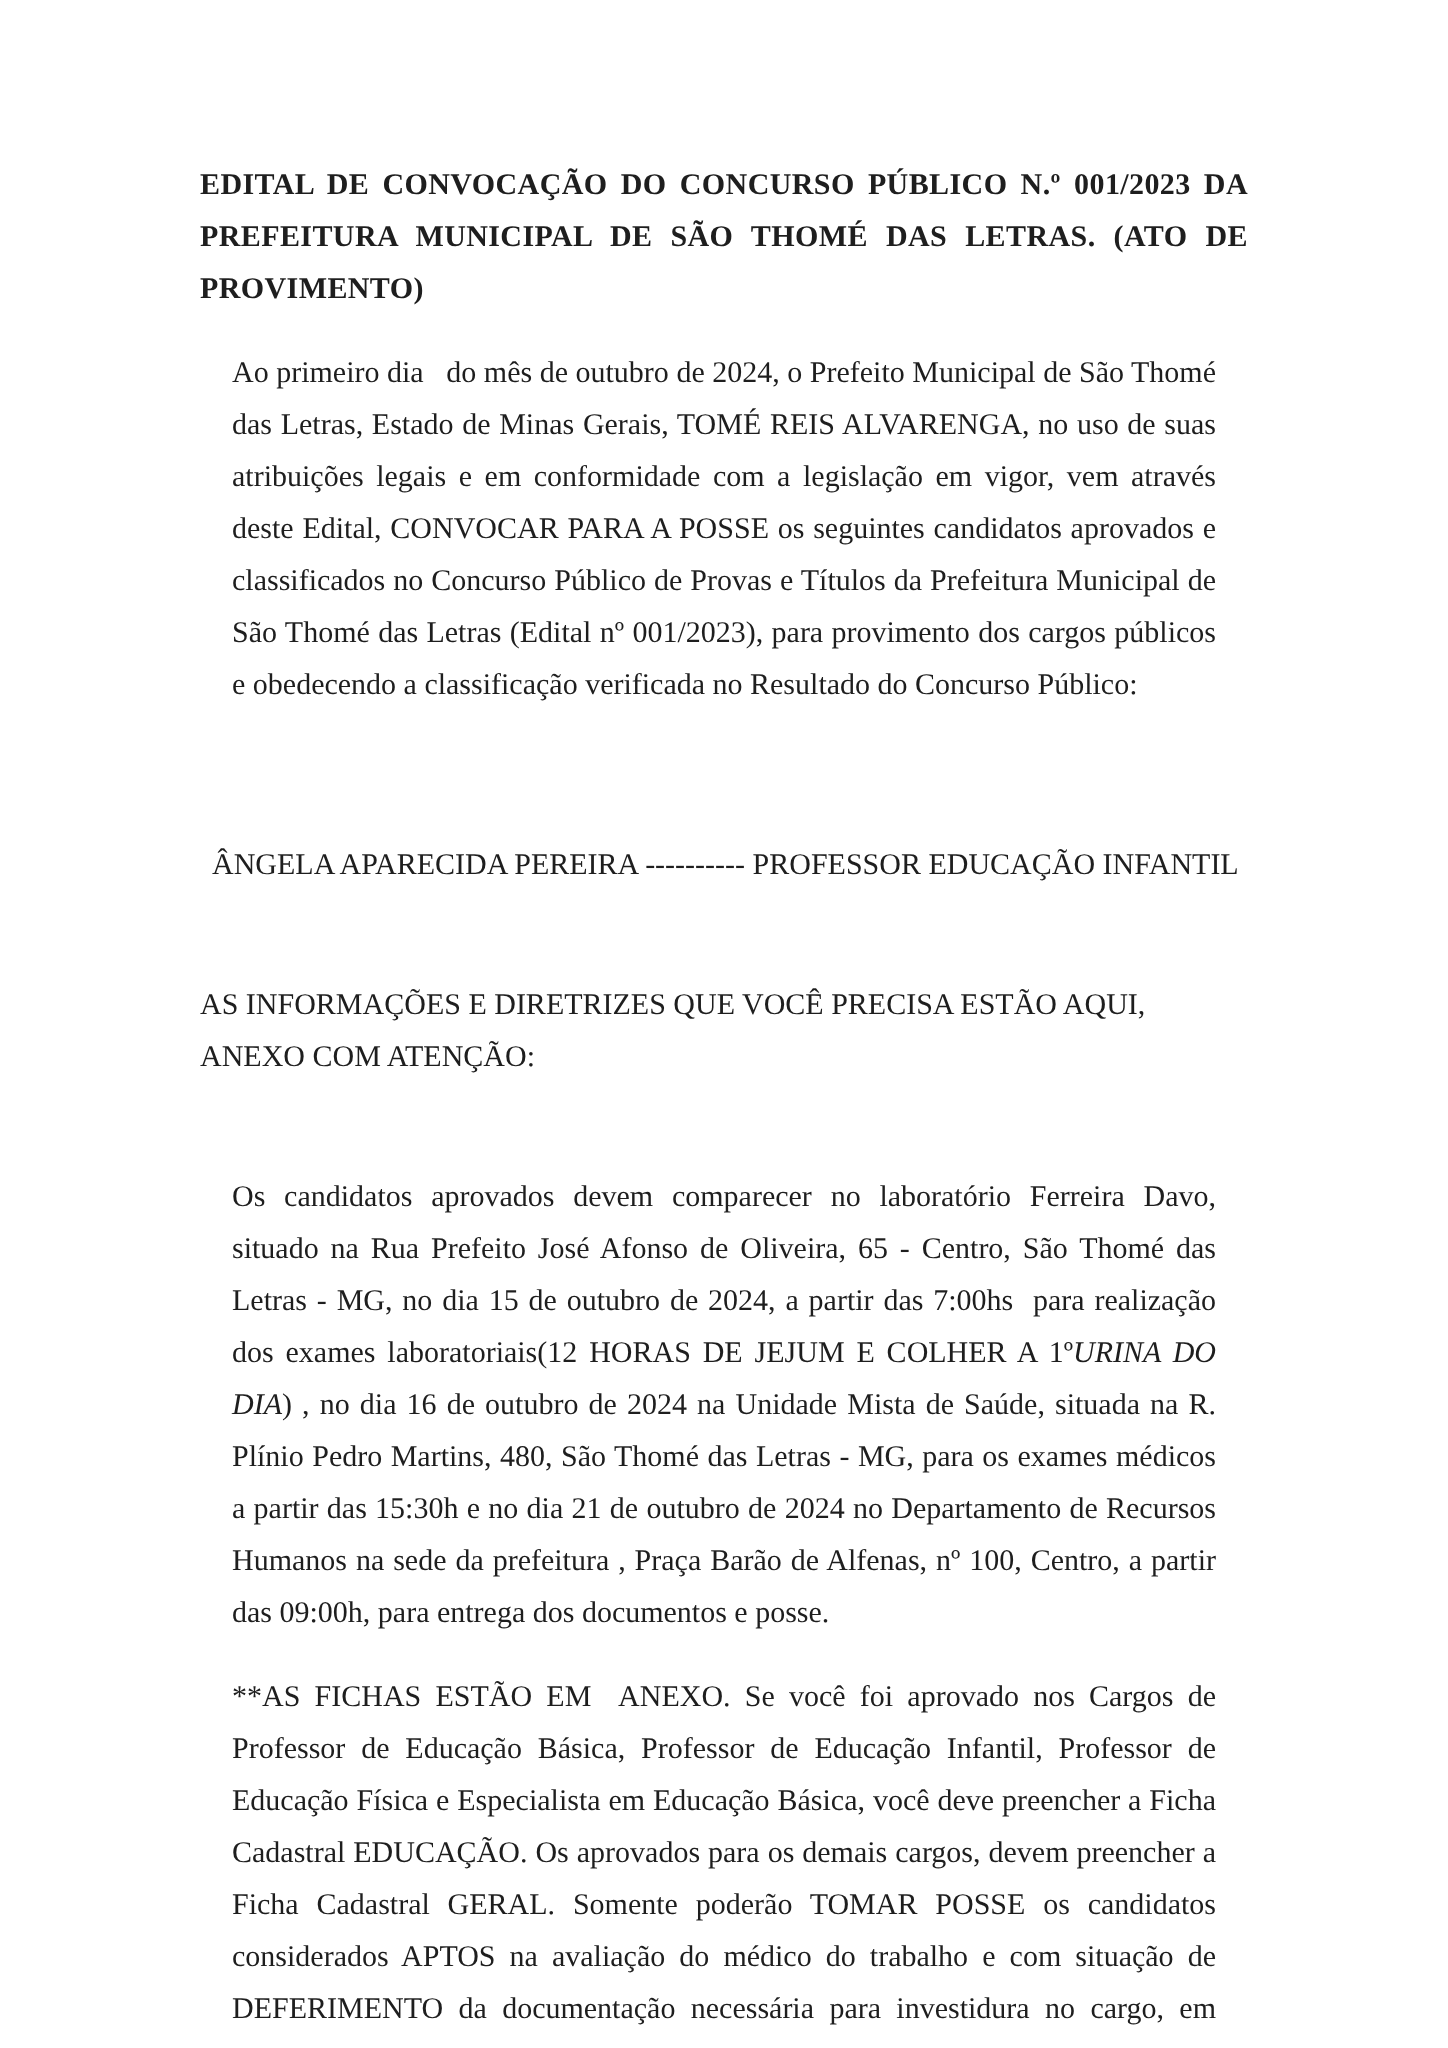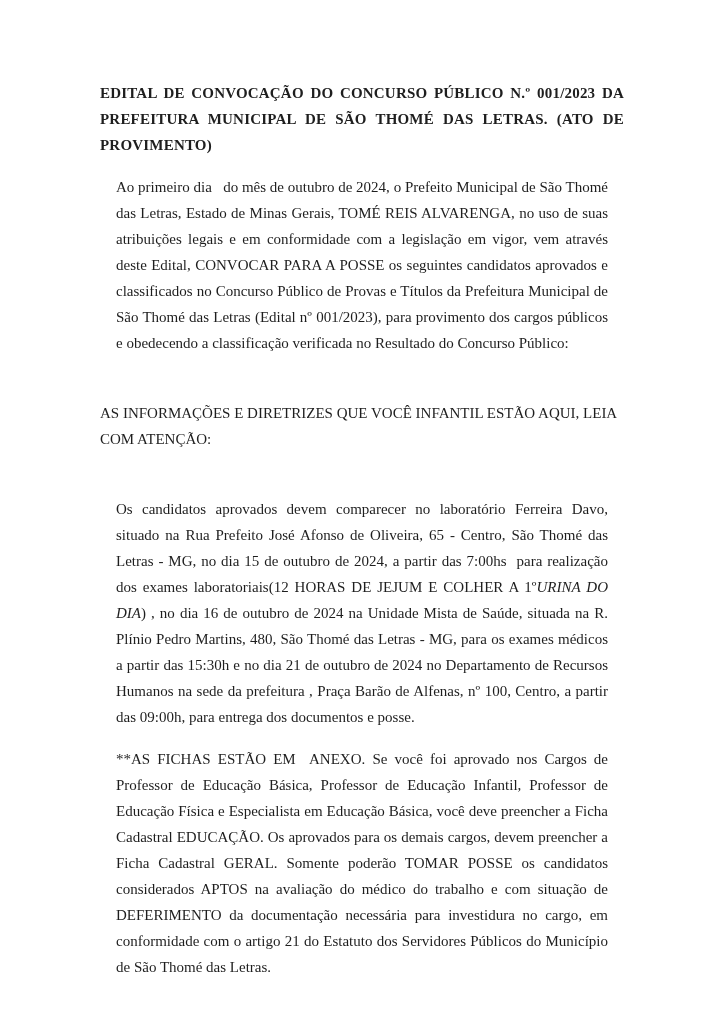"ÂNGELA APARECIDA PEREIRA ----------" p.candidate-row { html: none -> <p><span>ÂNGELA APARECIDA PEREIRA</span><span> ---------- </span><span>PROFESSOR EDUCAÇÃO INFANTIL</span></p> }
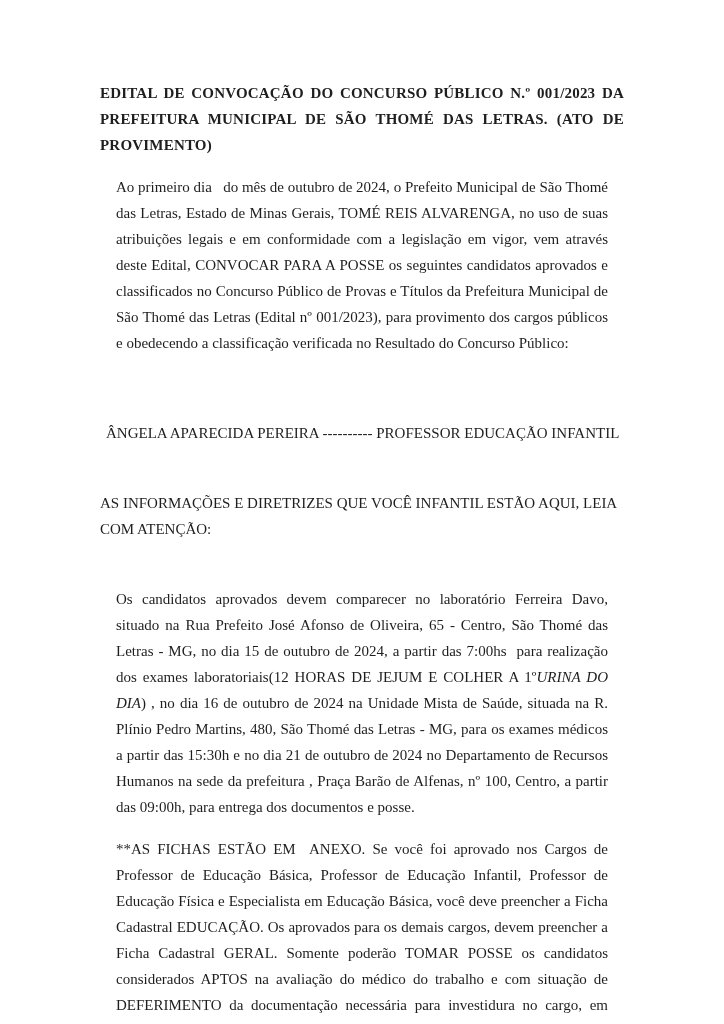"AS INFORMAÇÕES E DIRETRIZES QUE" p.notice-heading { text: INFANTIL ESTÃO AQUI, LEIA -> PRECISA ESTÃO AQUI, ANEXO }
